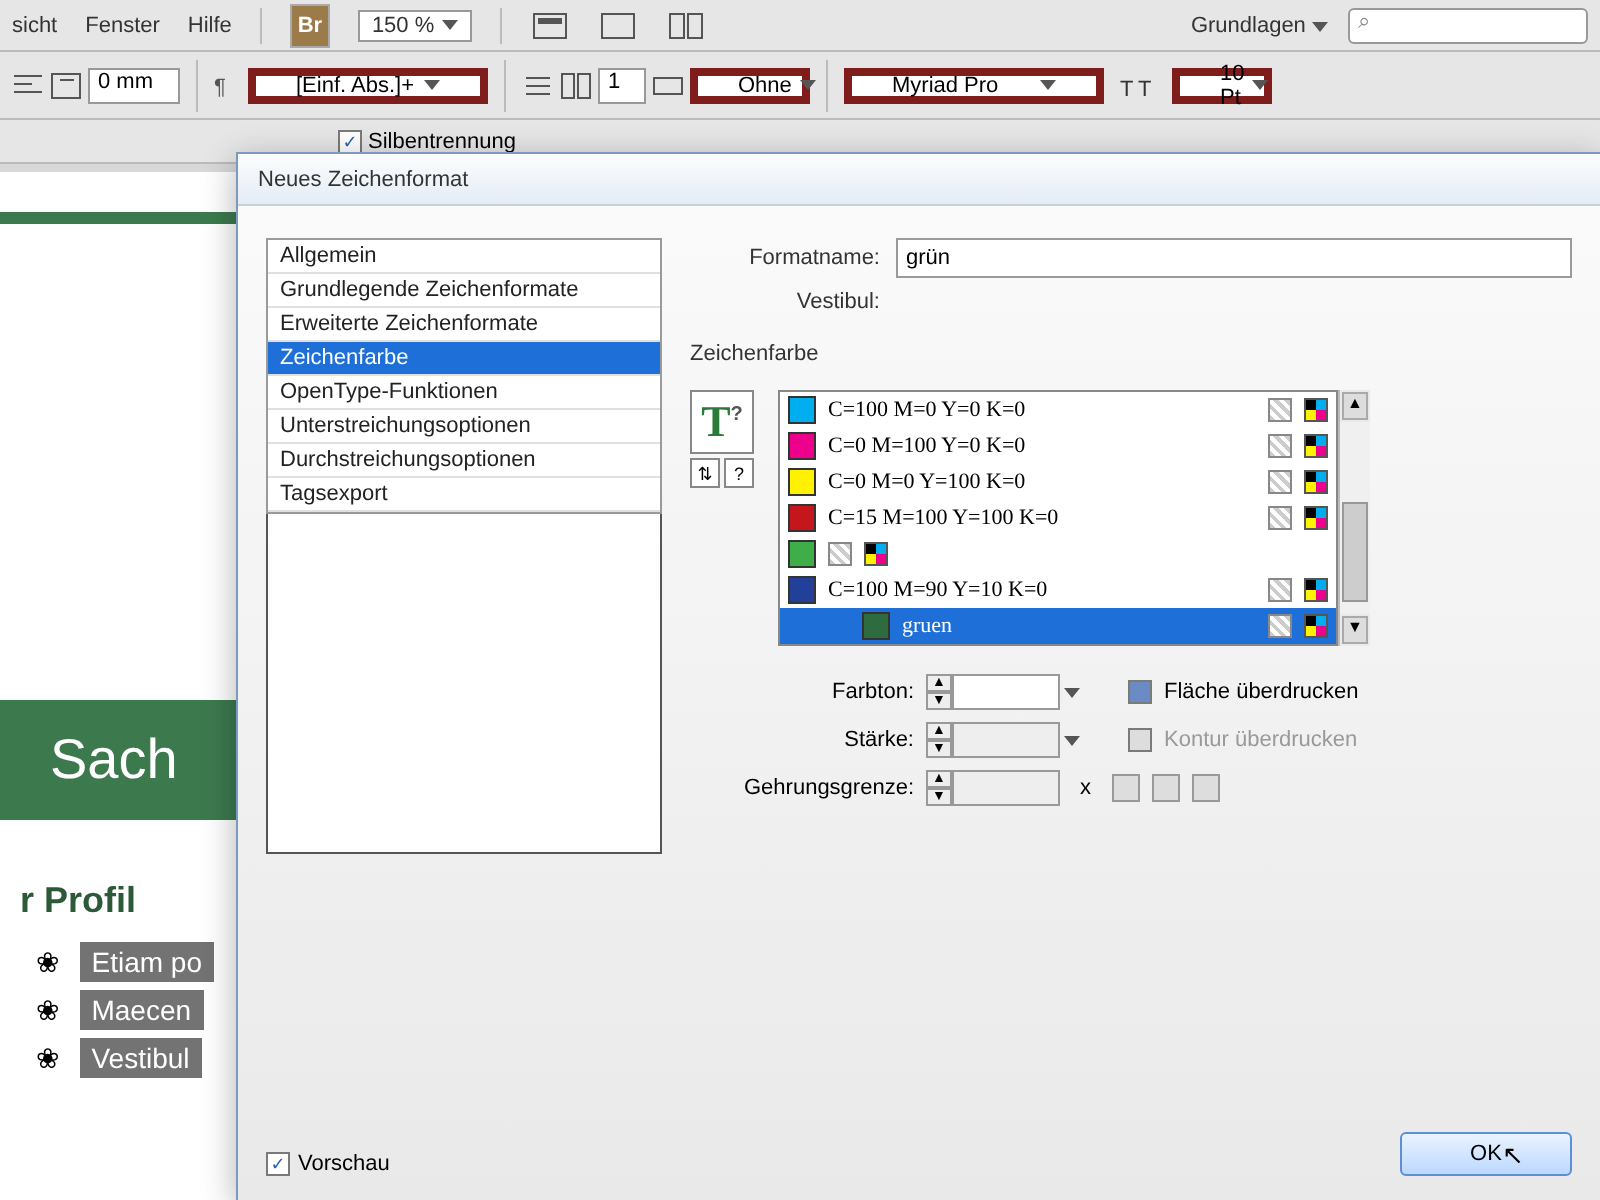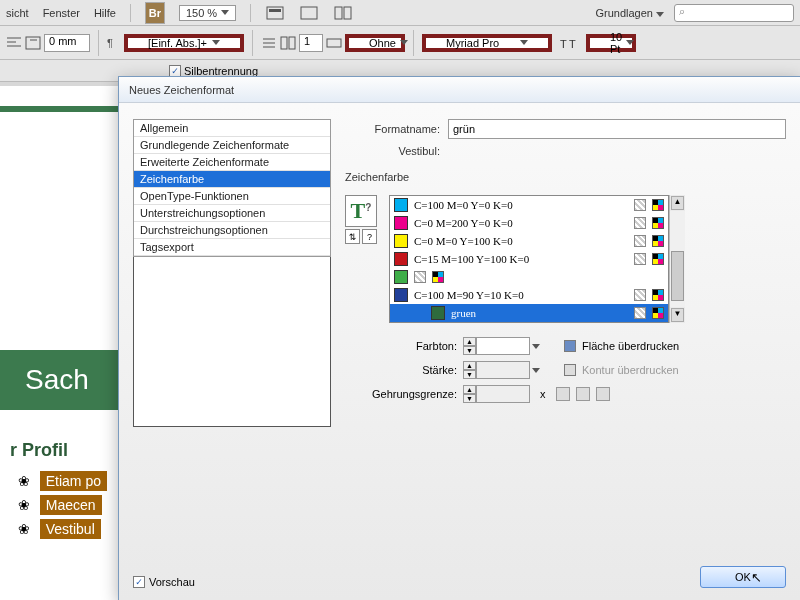"C=0 M=200 Y=0 K=0" div.name { text: 200 -> 100 }
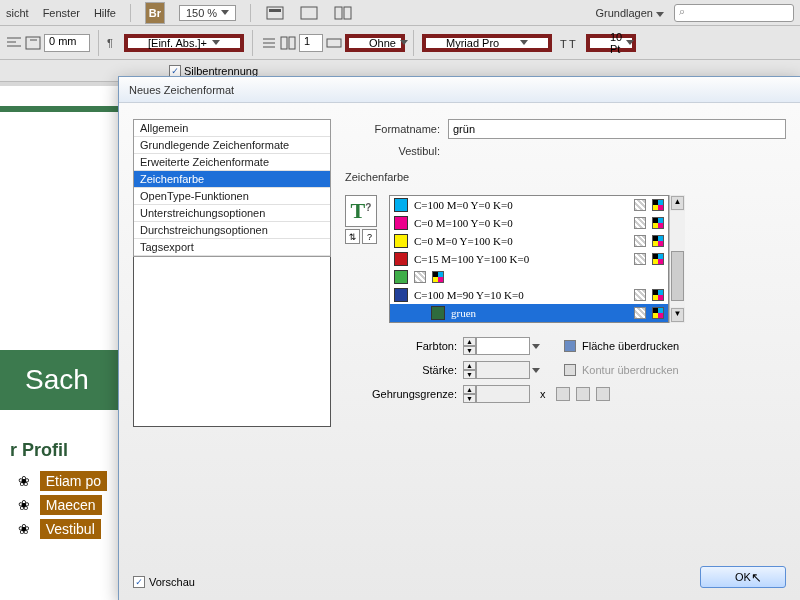"Etiam po" .doc .bul .txt { background: #a16207 -> #737373 }
